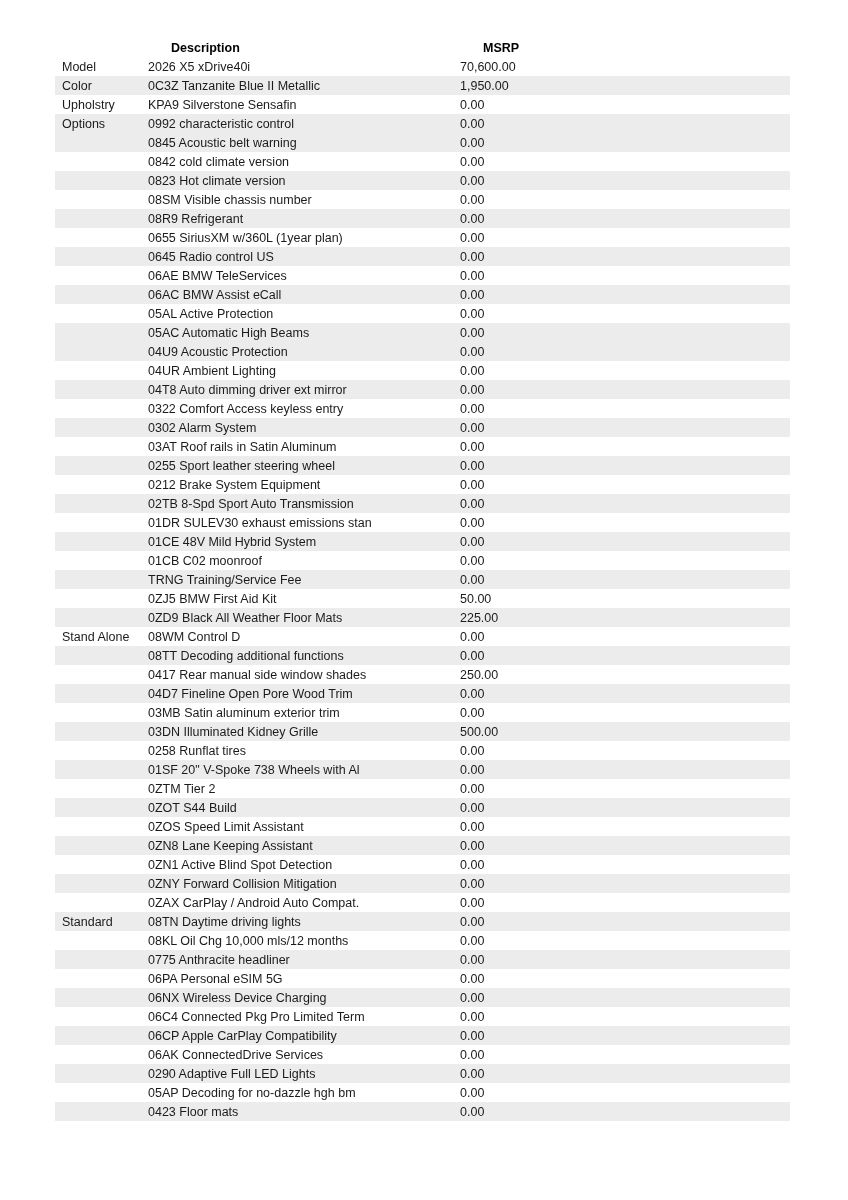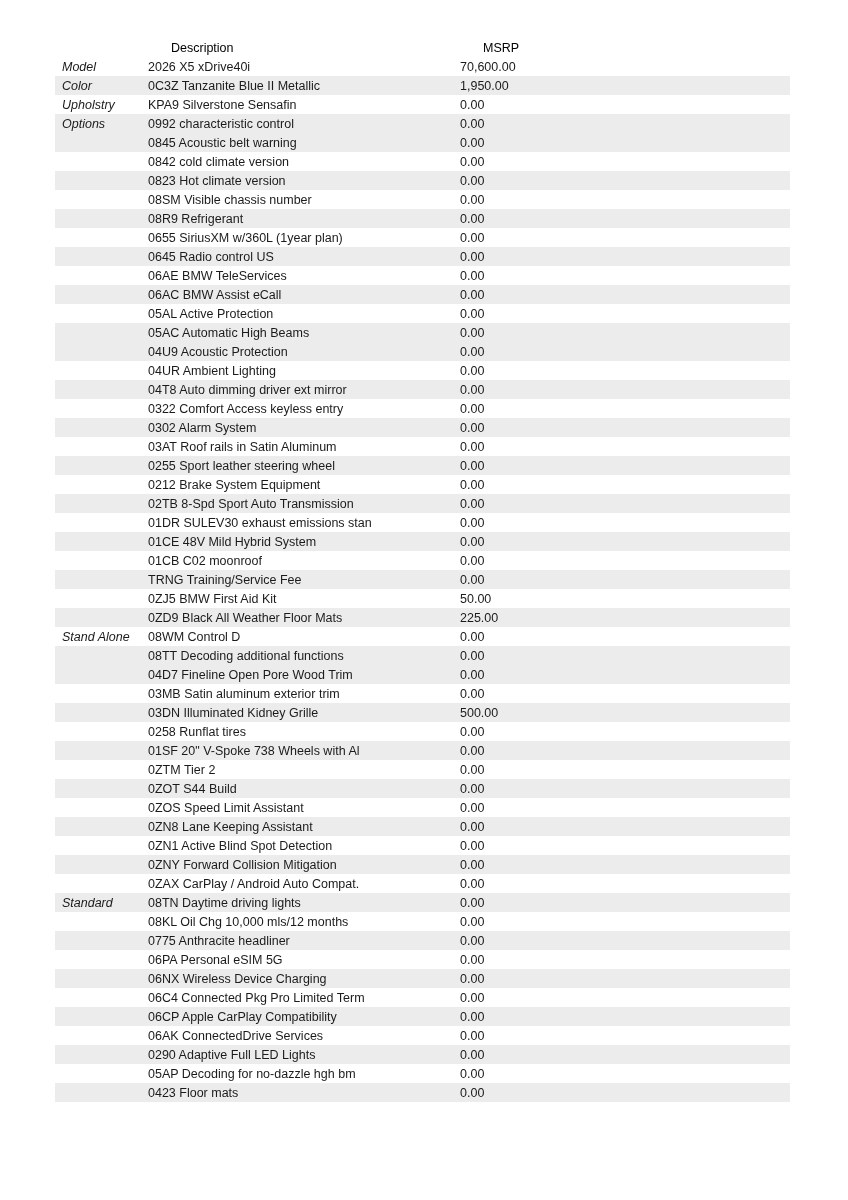"Description" thead th { font-weight: normal -> bold }
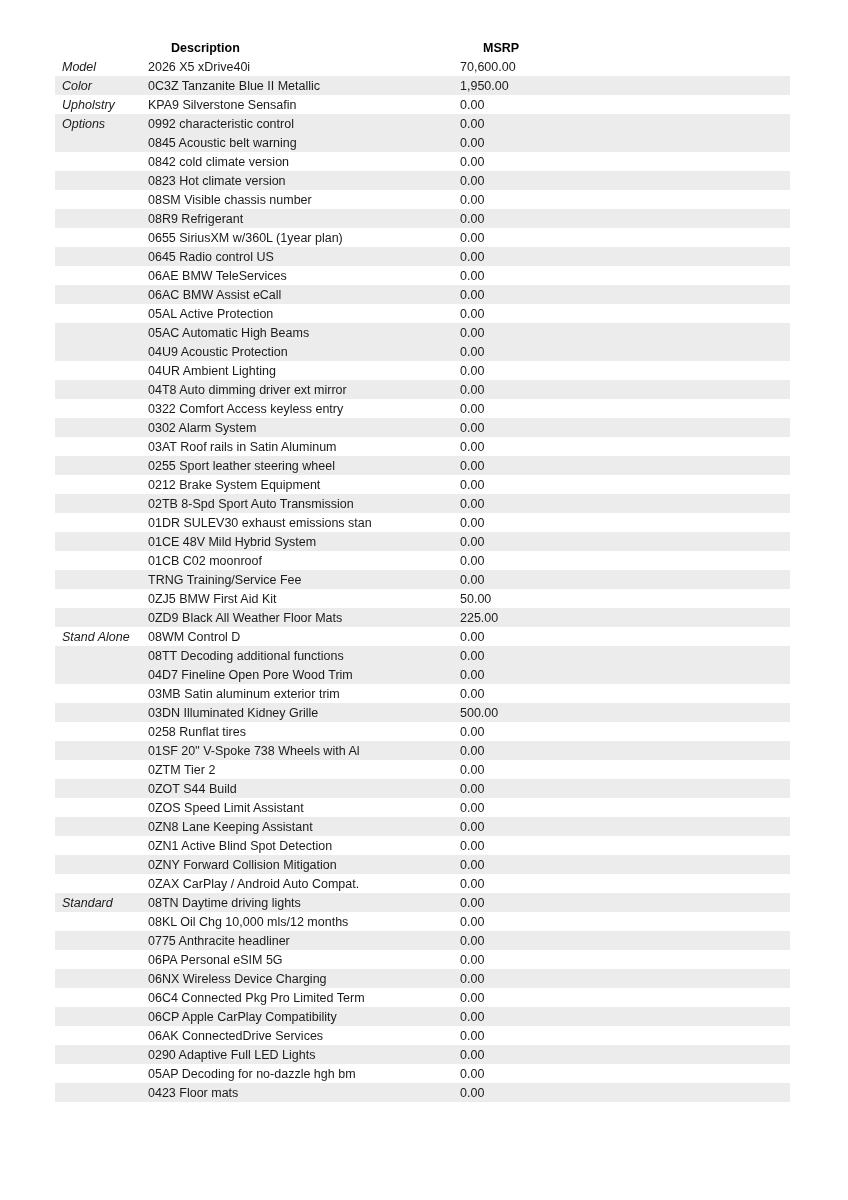"Model" td.cat { font-style: italic -> none }
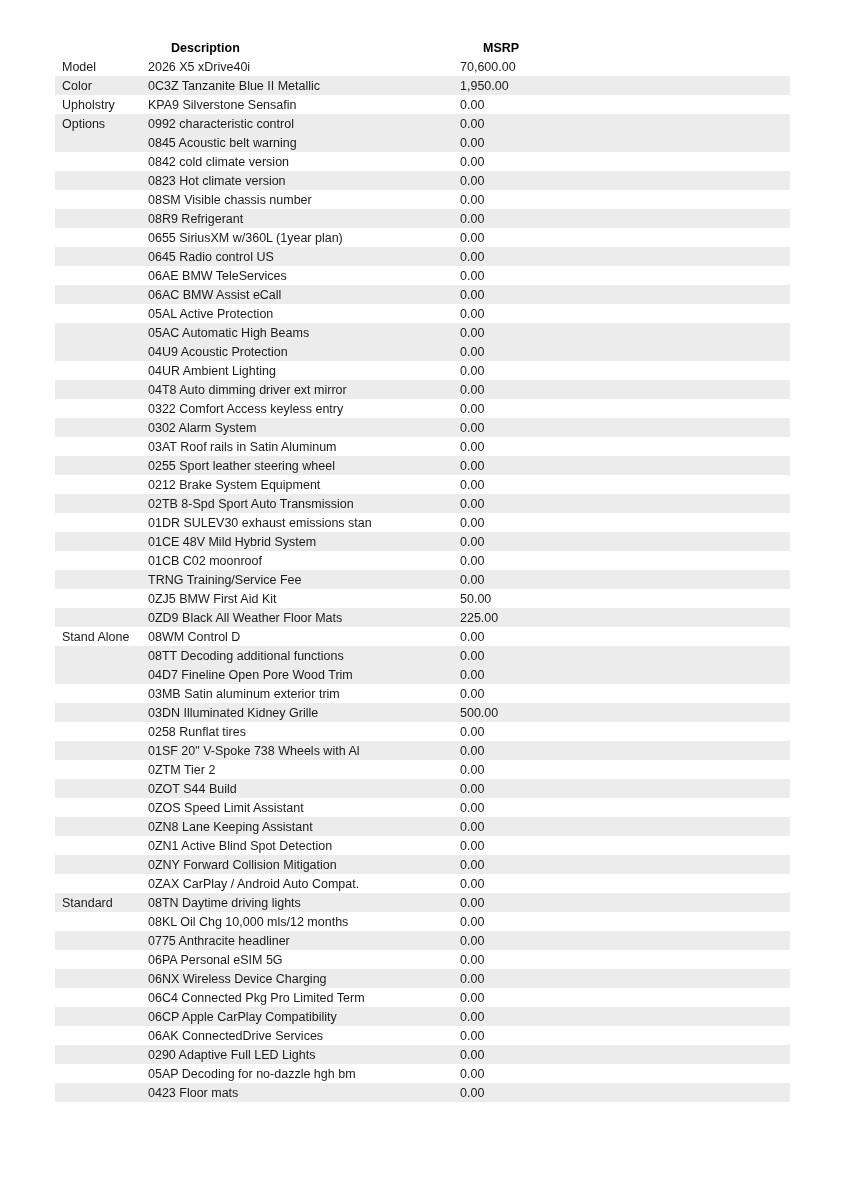"0417 Rear manual side window" tr { html: none -> <tr> <td></td> <td>0417 Rear manual side window shades</td> <td>250.00</td> <td></td> </tr> }
